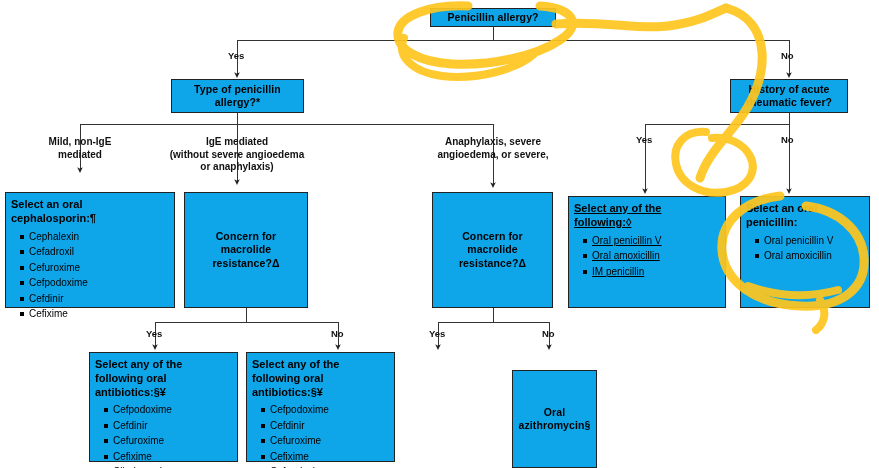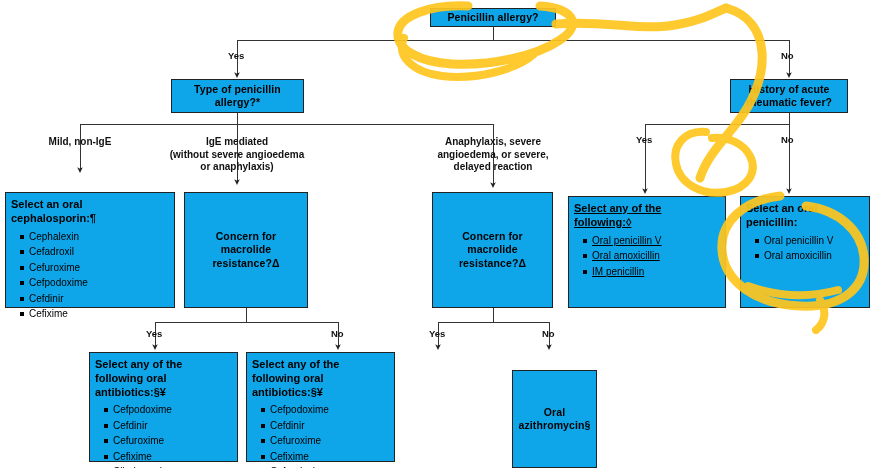"mediated" div { html: none -> <div>mediated</div> }
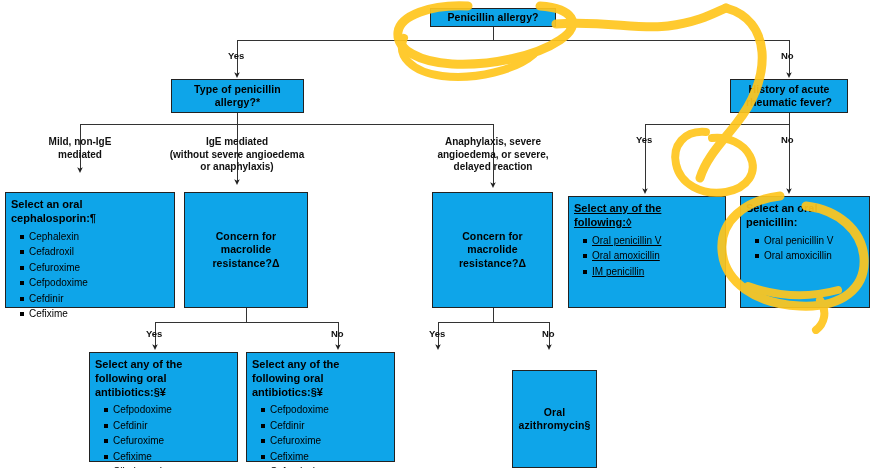"delayed reaction" div { html: <div>delayed reaction</div> -> none }
